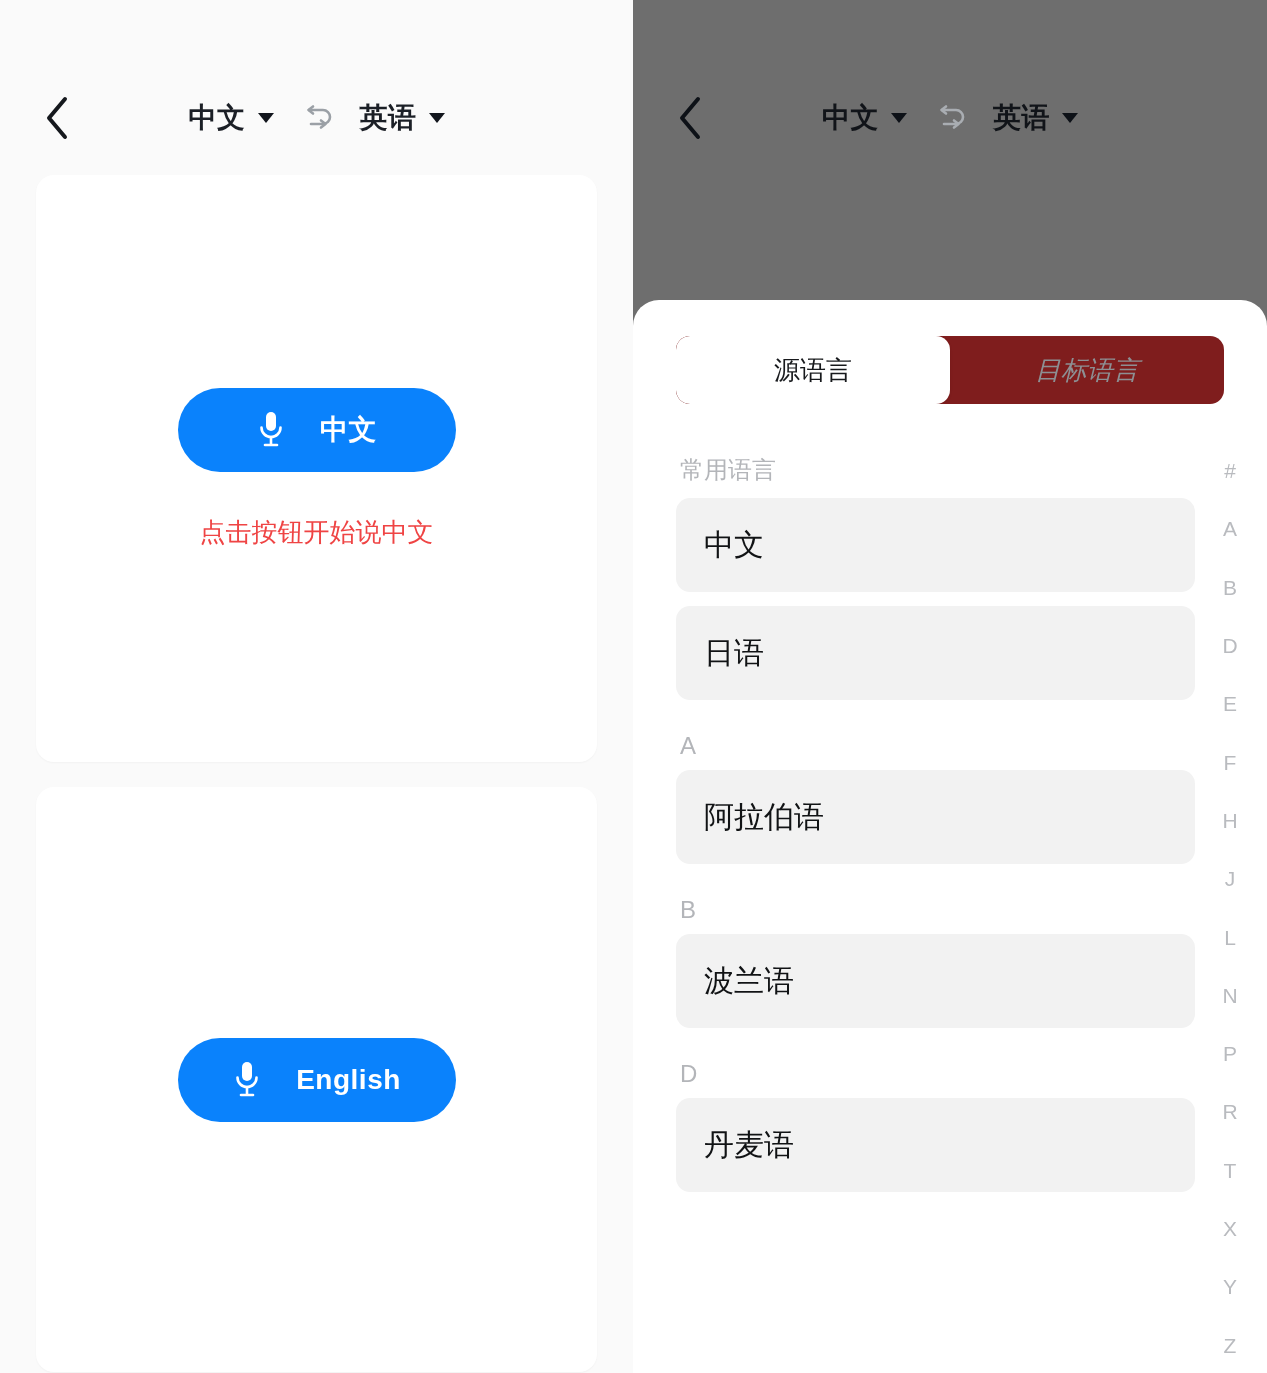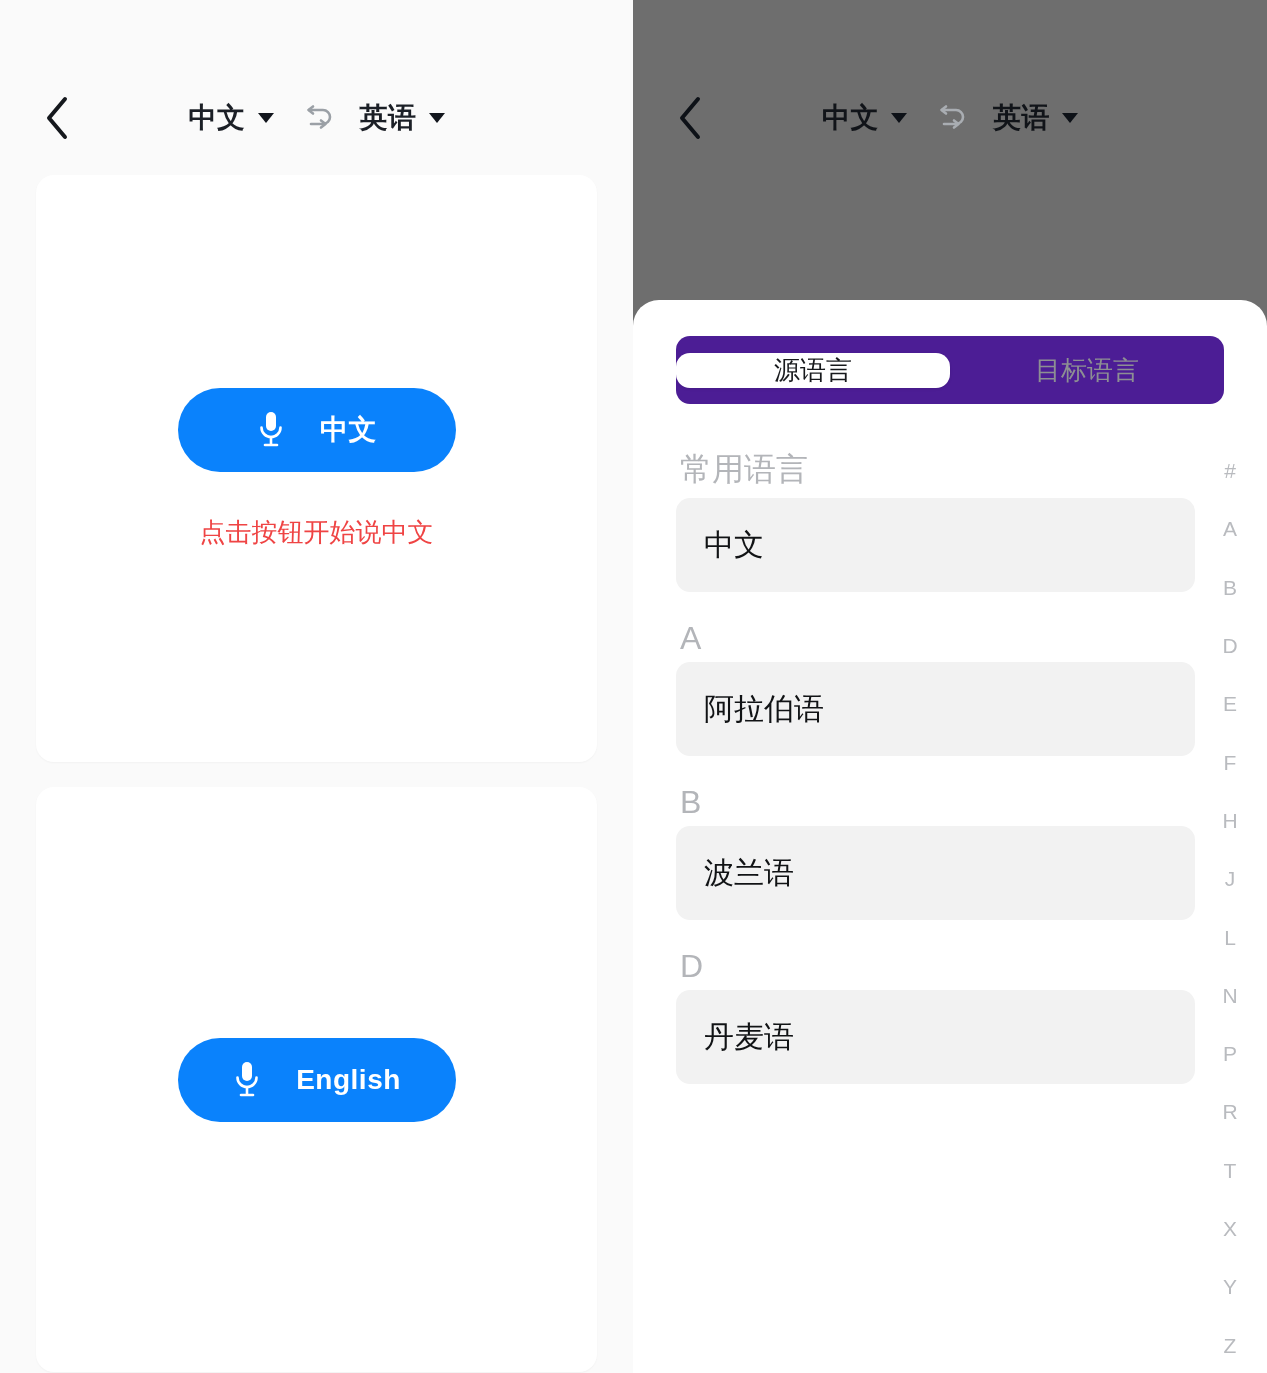"源语言" .segmented { align-items: center -> none; background: #4c1d95 -> #7f1d1d }
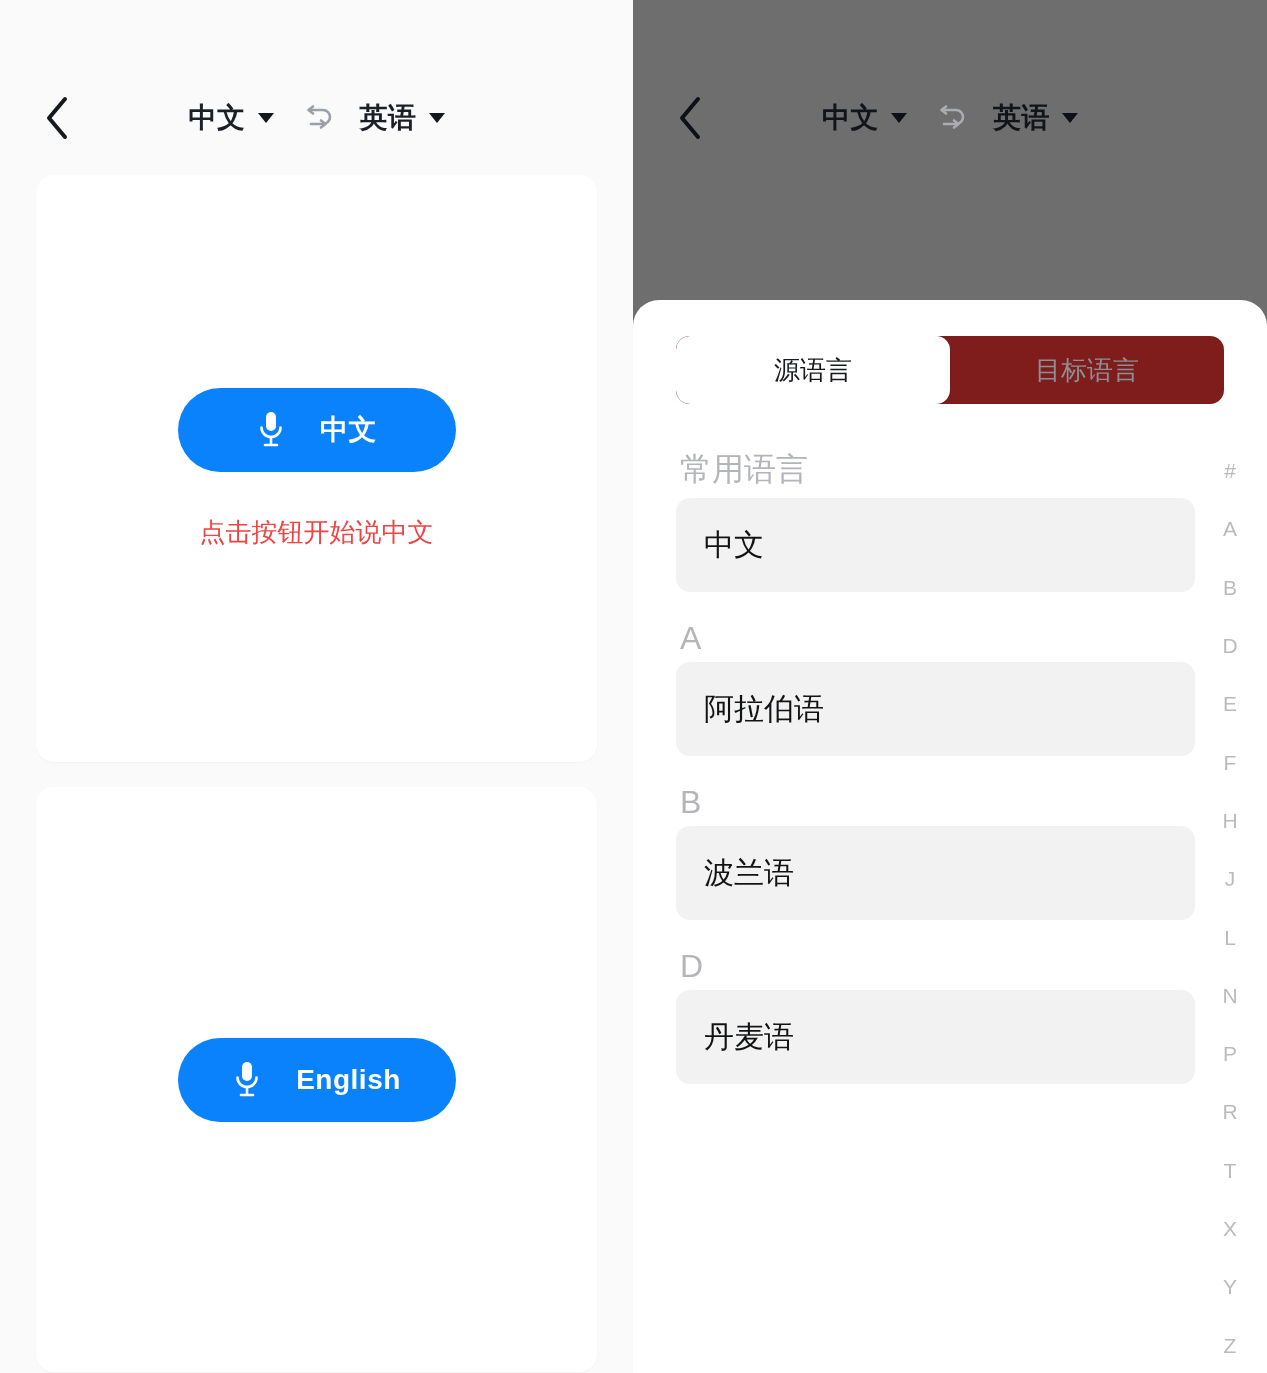"目标语言" .seg.inactive { font-style: none -> italic }
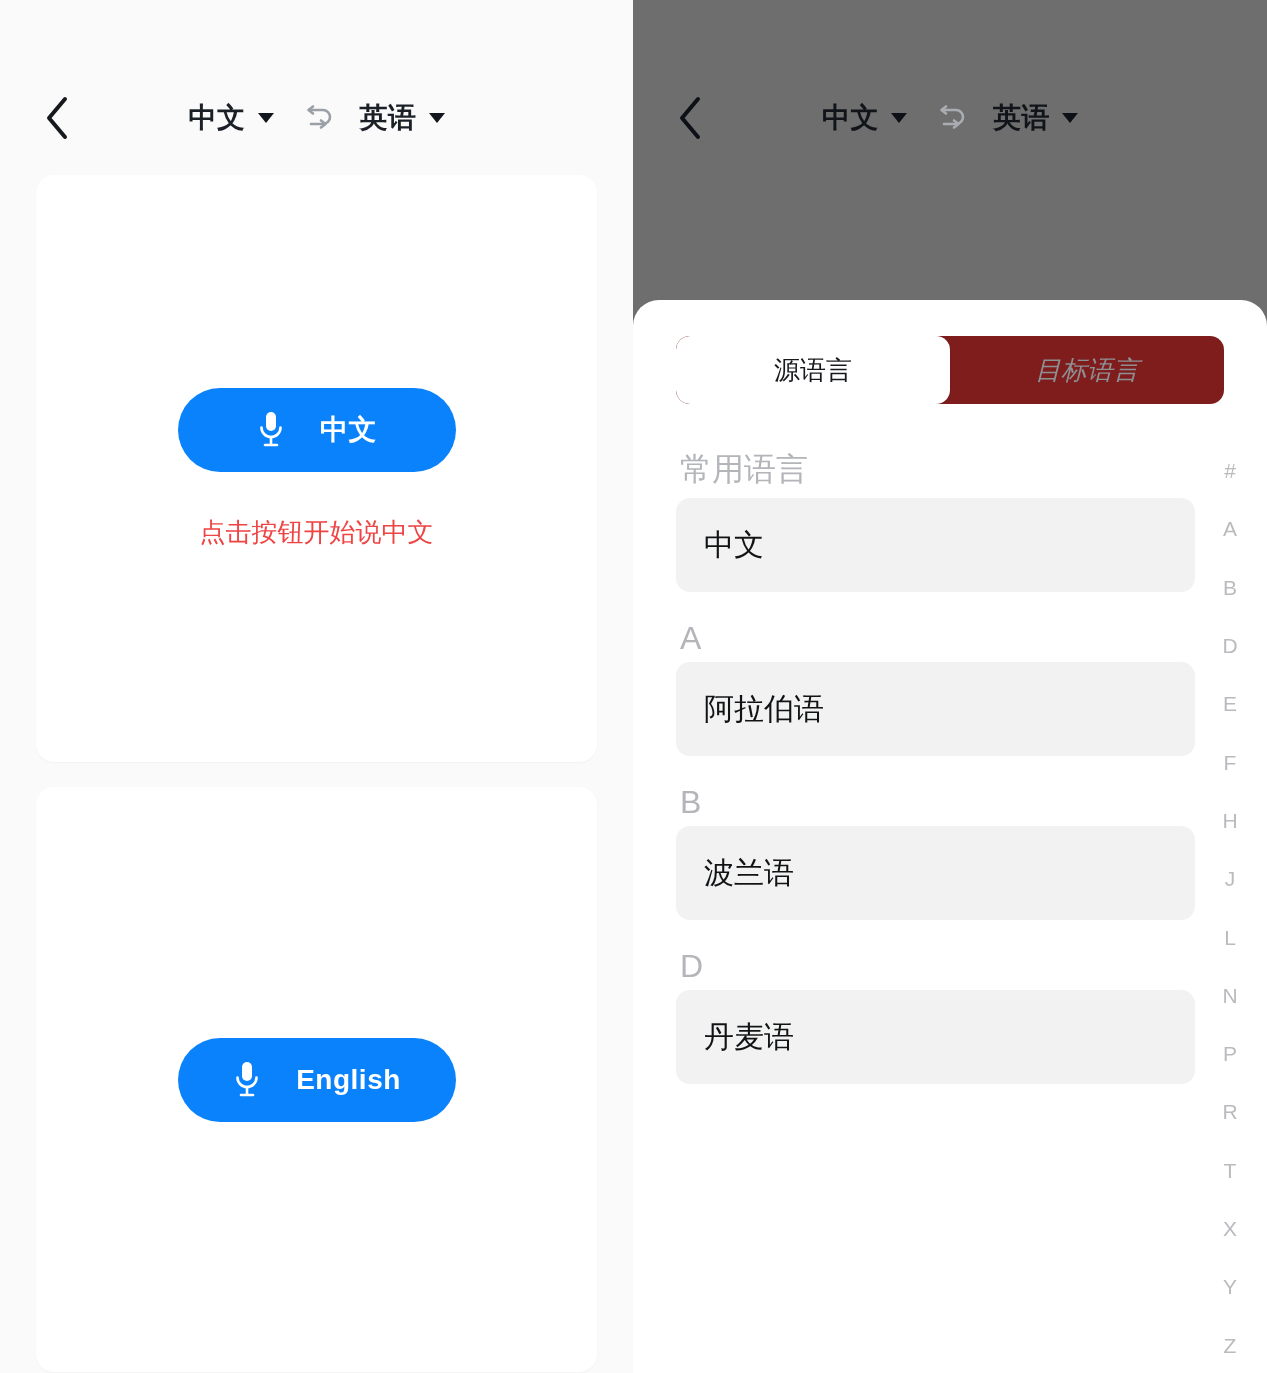"常用语言" .sec-head { font-size: 32px -> 24px }
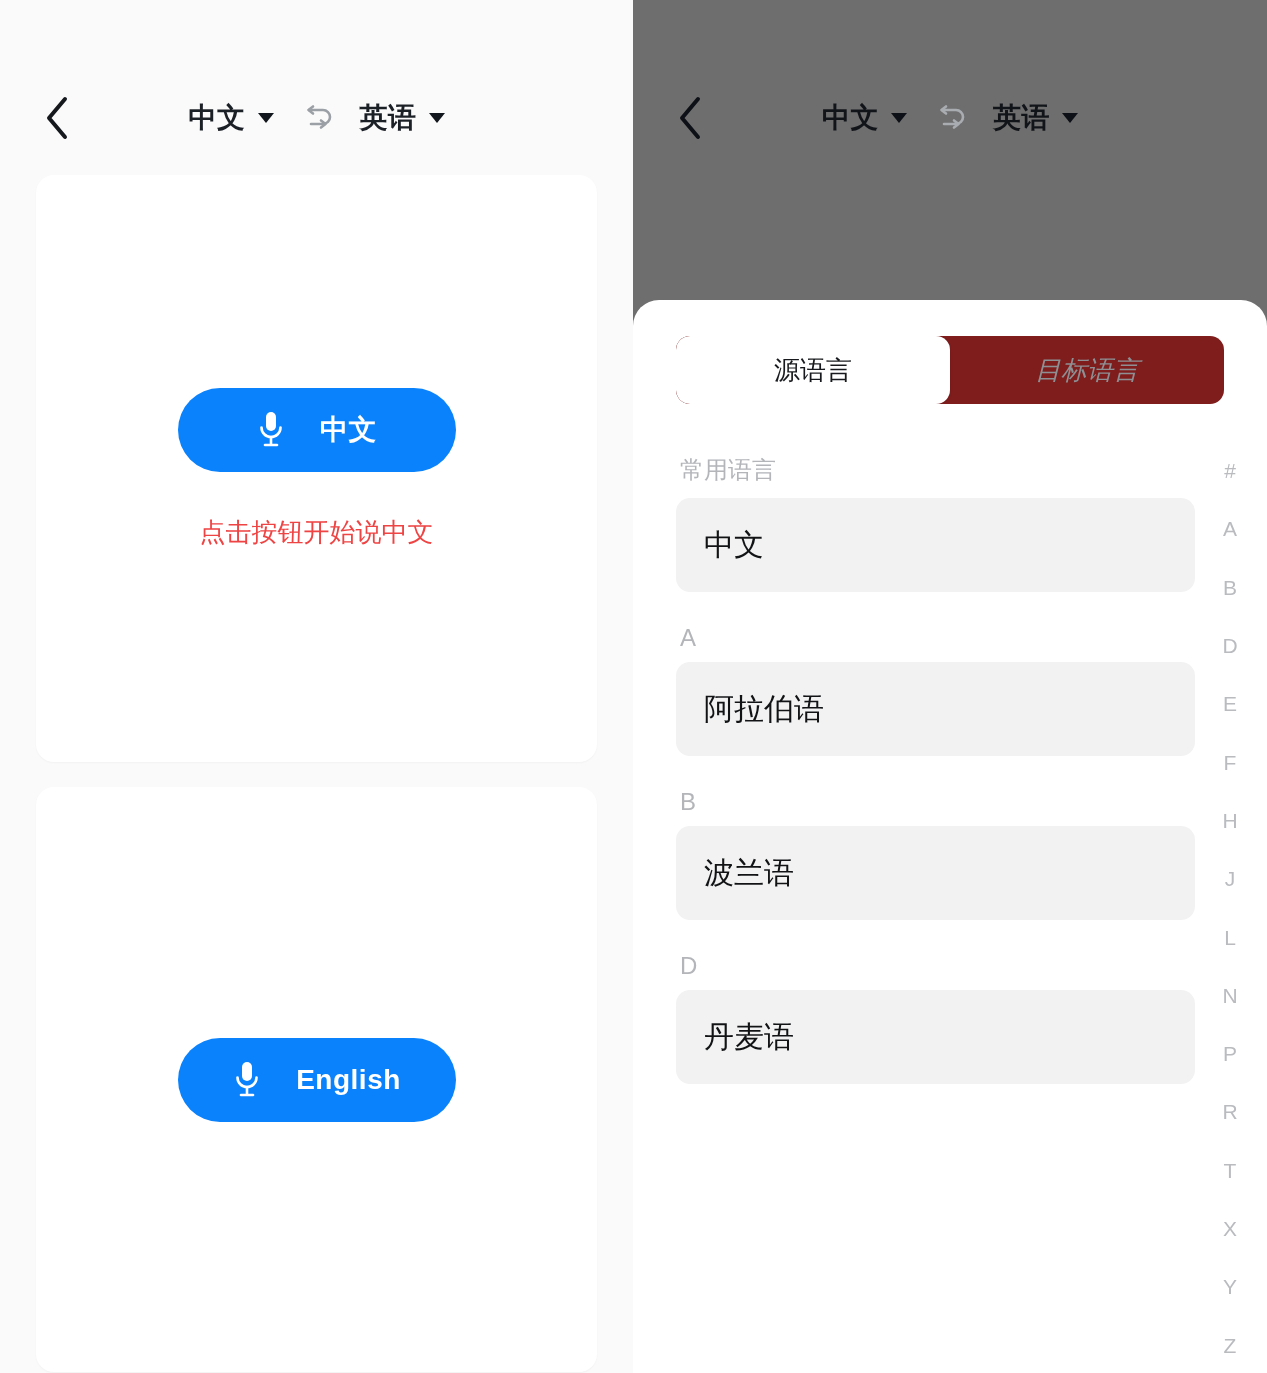"日语" div.lang-row { html: none -> <div>日语</div> }
